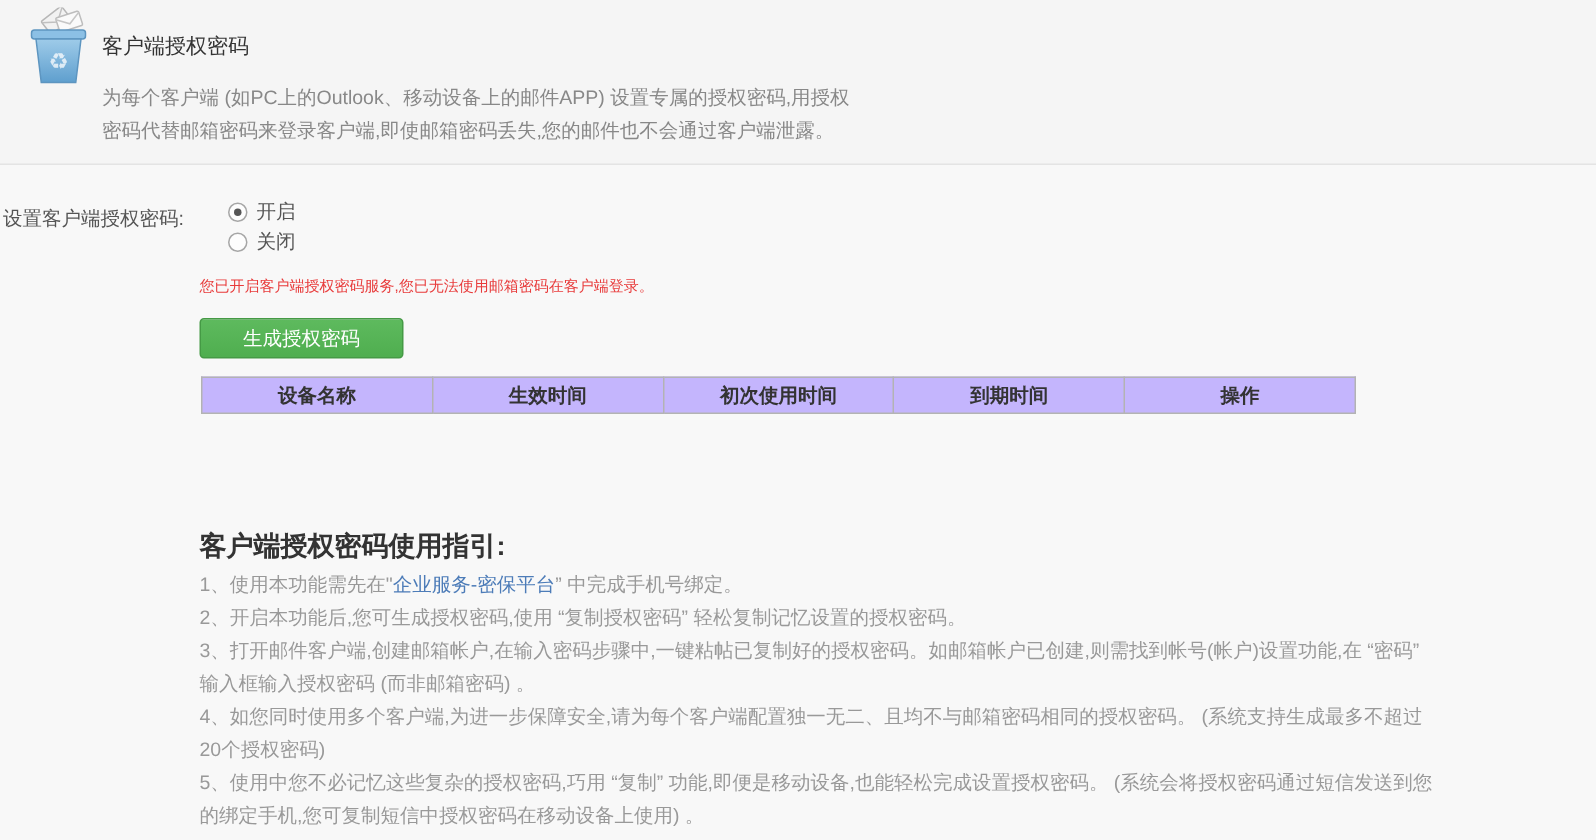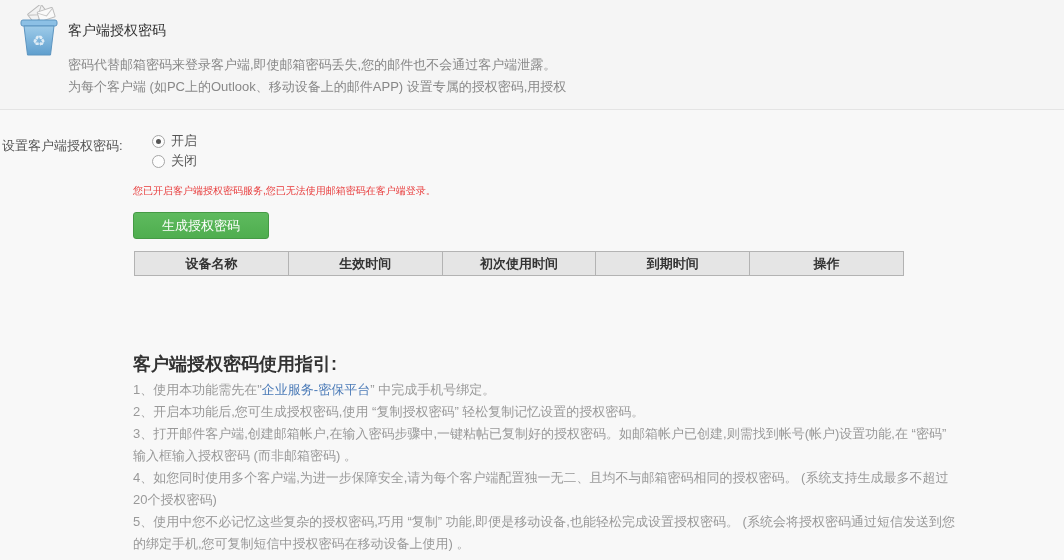"密码代替邮箱密码来登录客户端,即使邮箱密码丢失,您的邮件也不会通过客户端泄露。" div { order: before "为每个客户端 (如PC上的Outlook、移动设备上的邮件APP)" -> after "为每个客户端 (如PC上的Outlook、移动设备上的邮件APP)" }
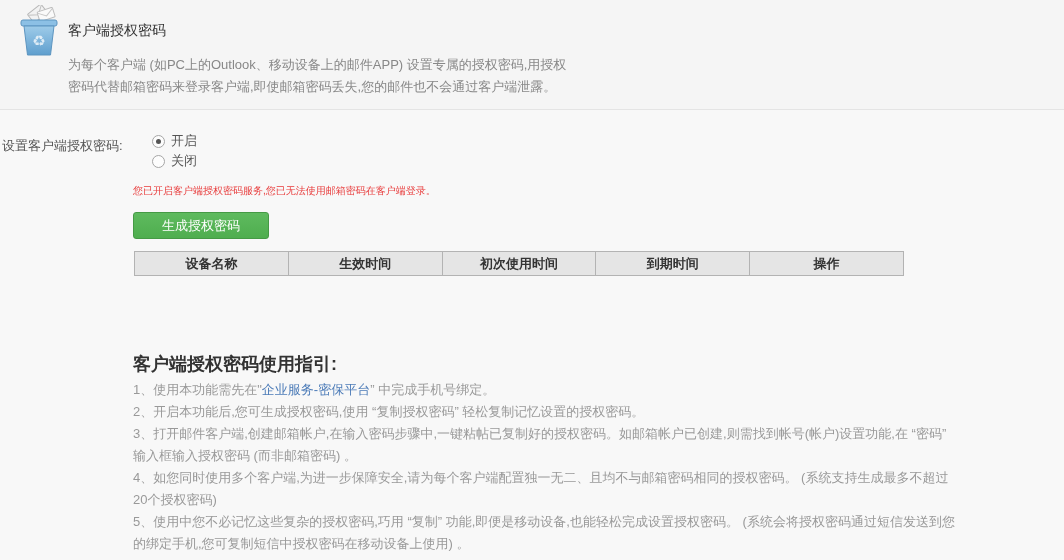"设备名称" .pw-table { background: #e5e5e5 -> #c4b5fd }
